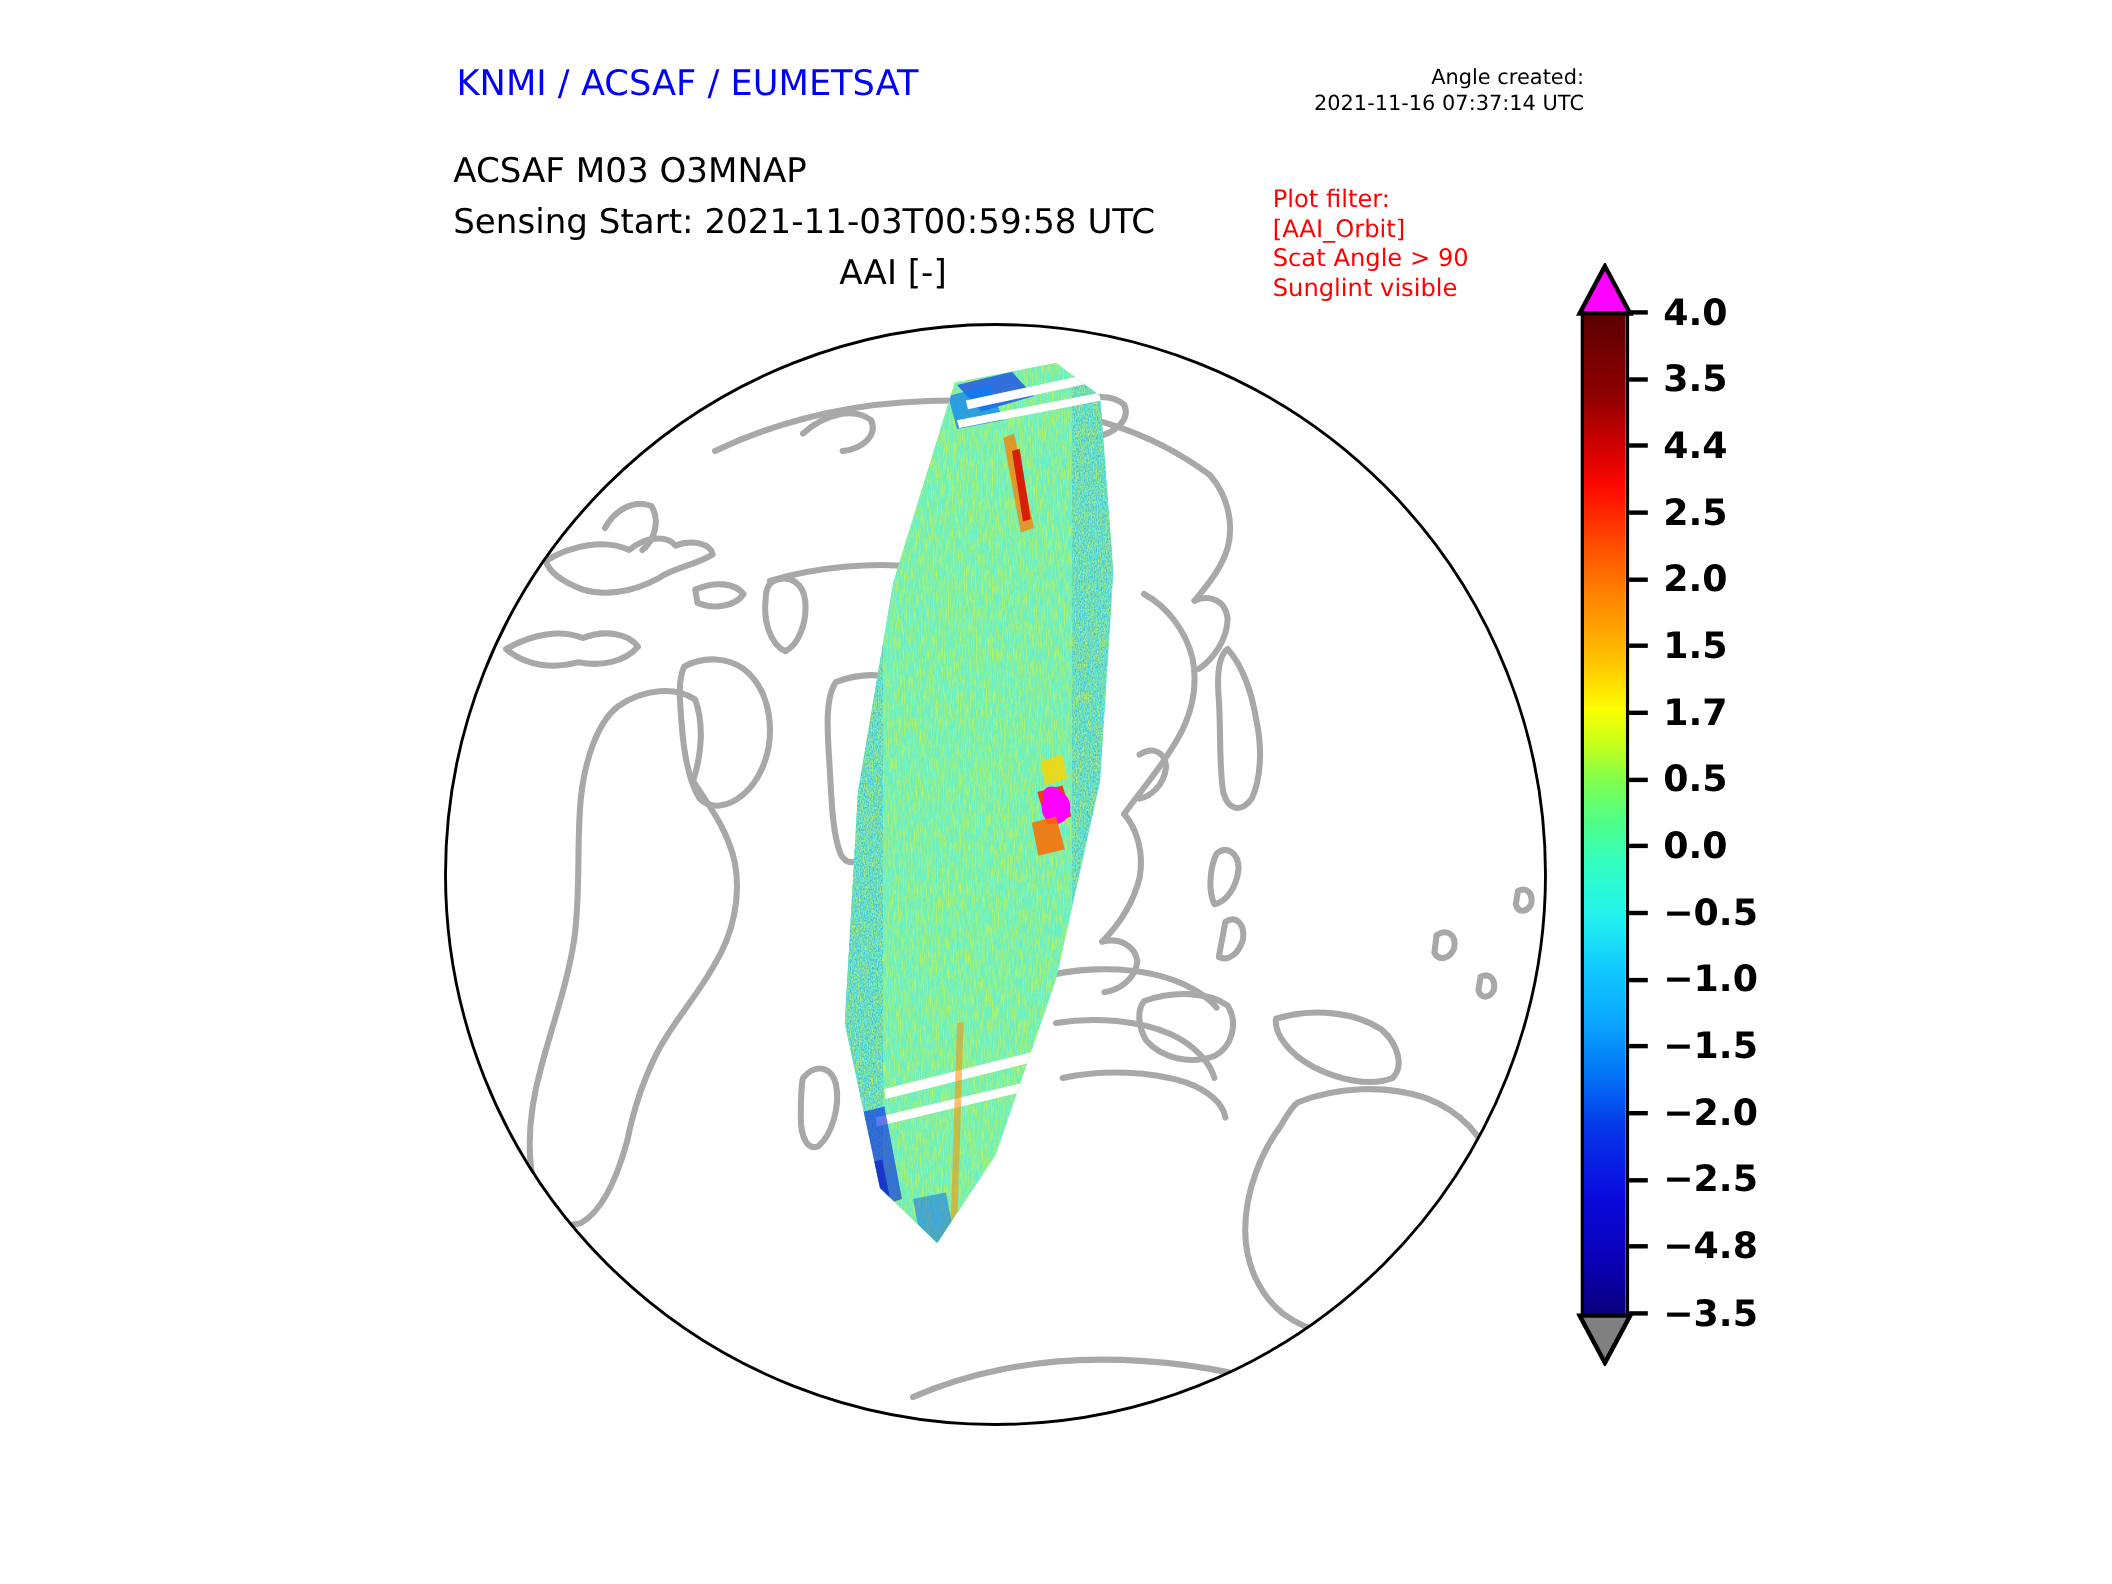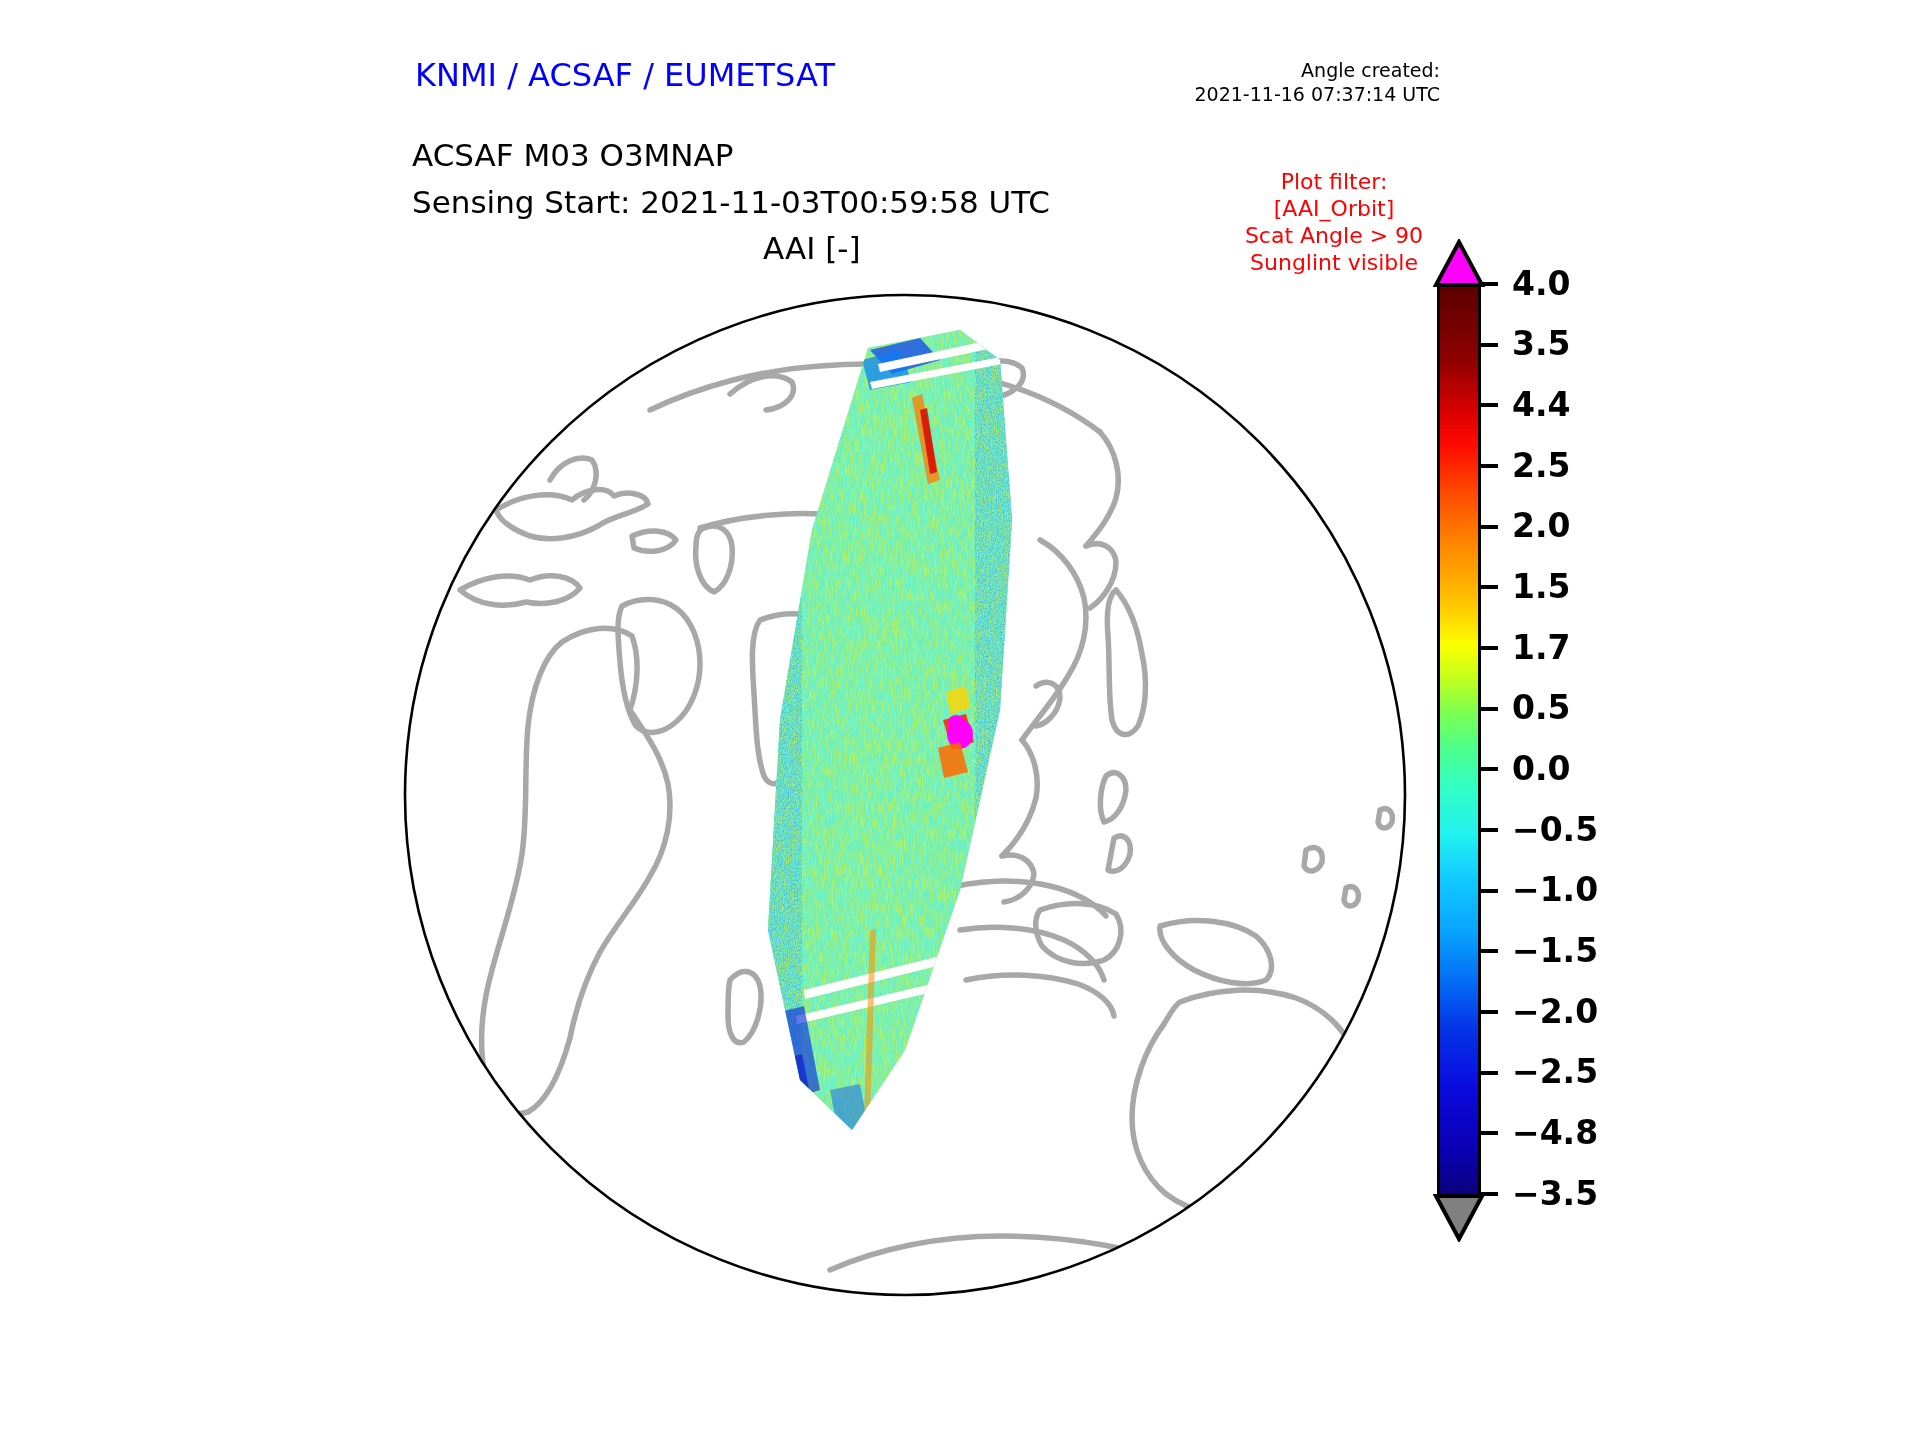"Plot filter:" #plot-filter-block { left: 1184px -> 1157px; text-align: center -> left }
